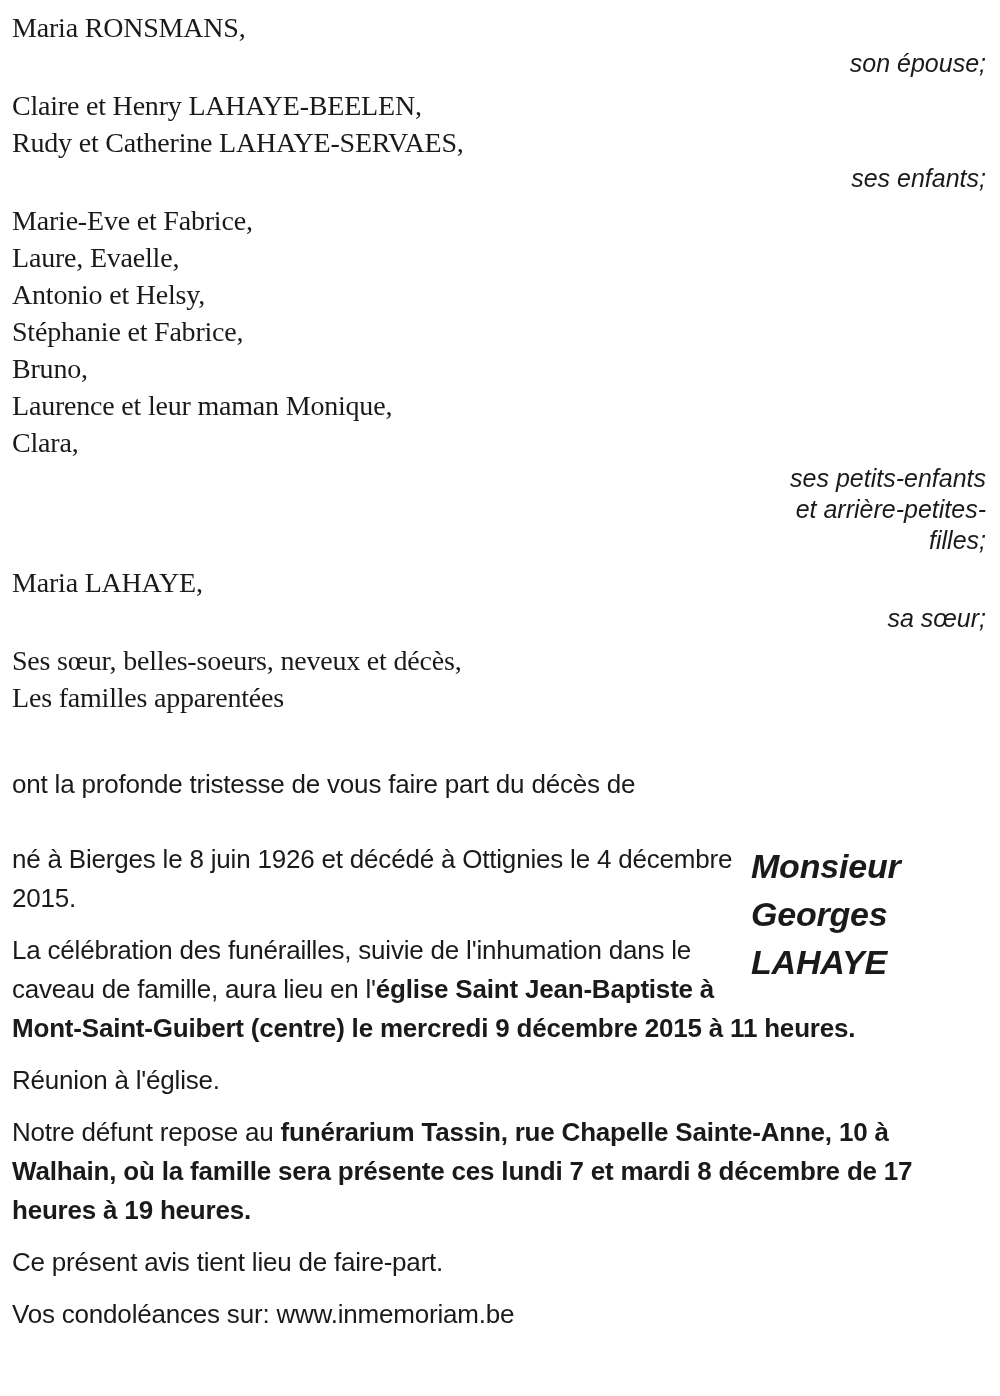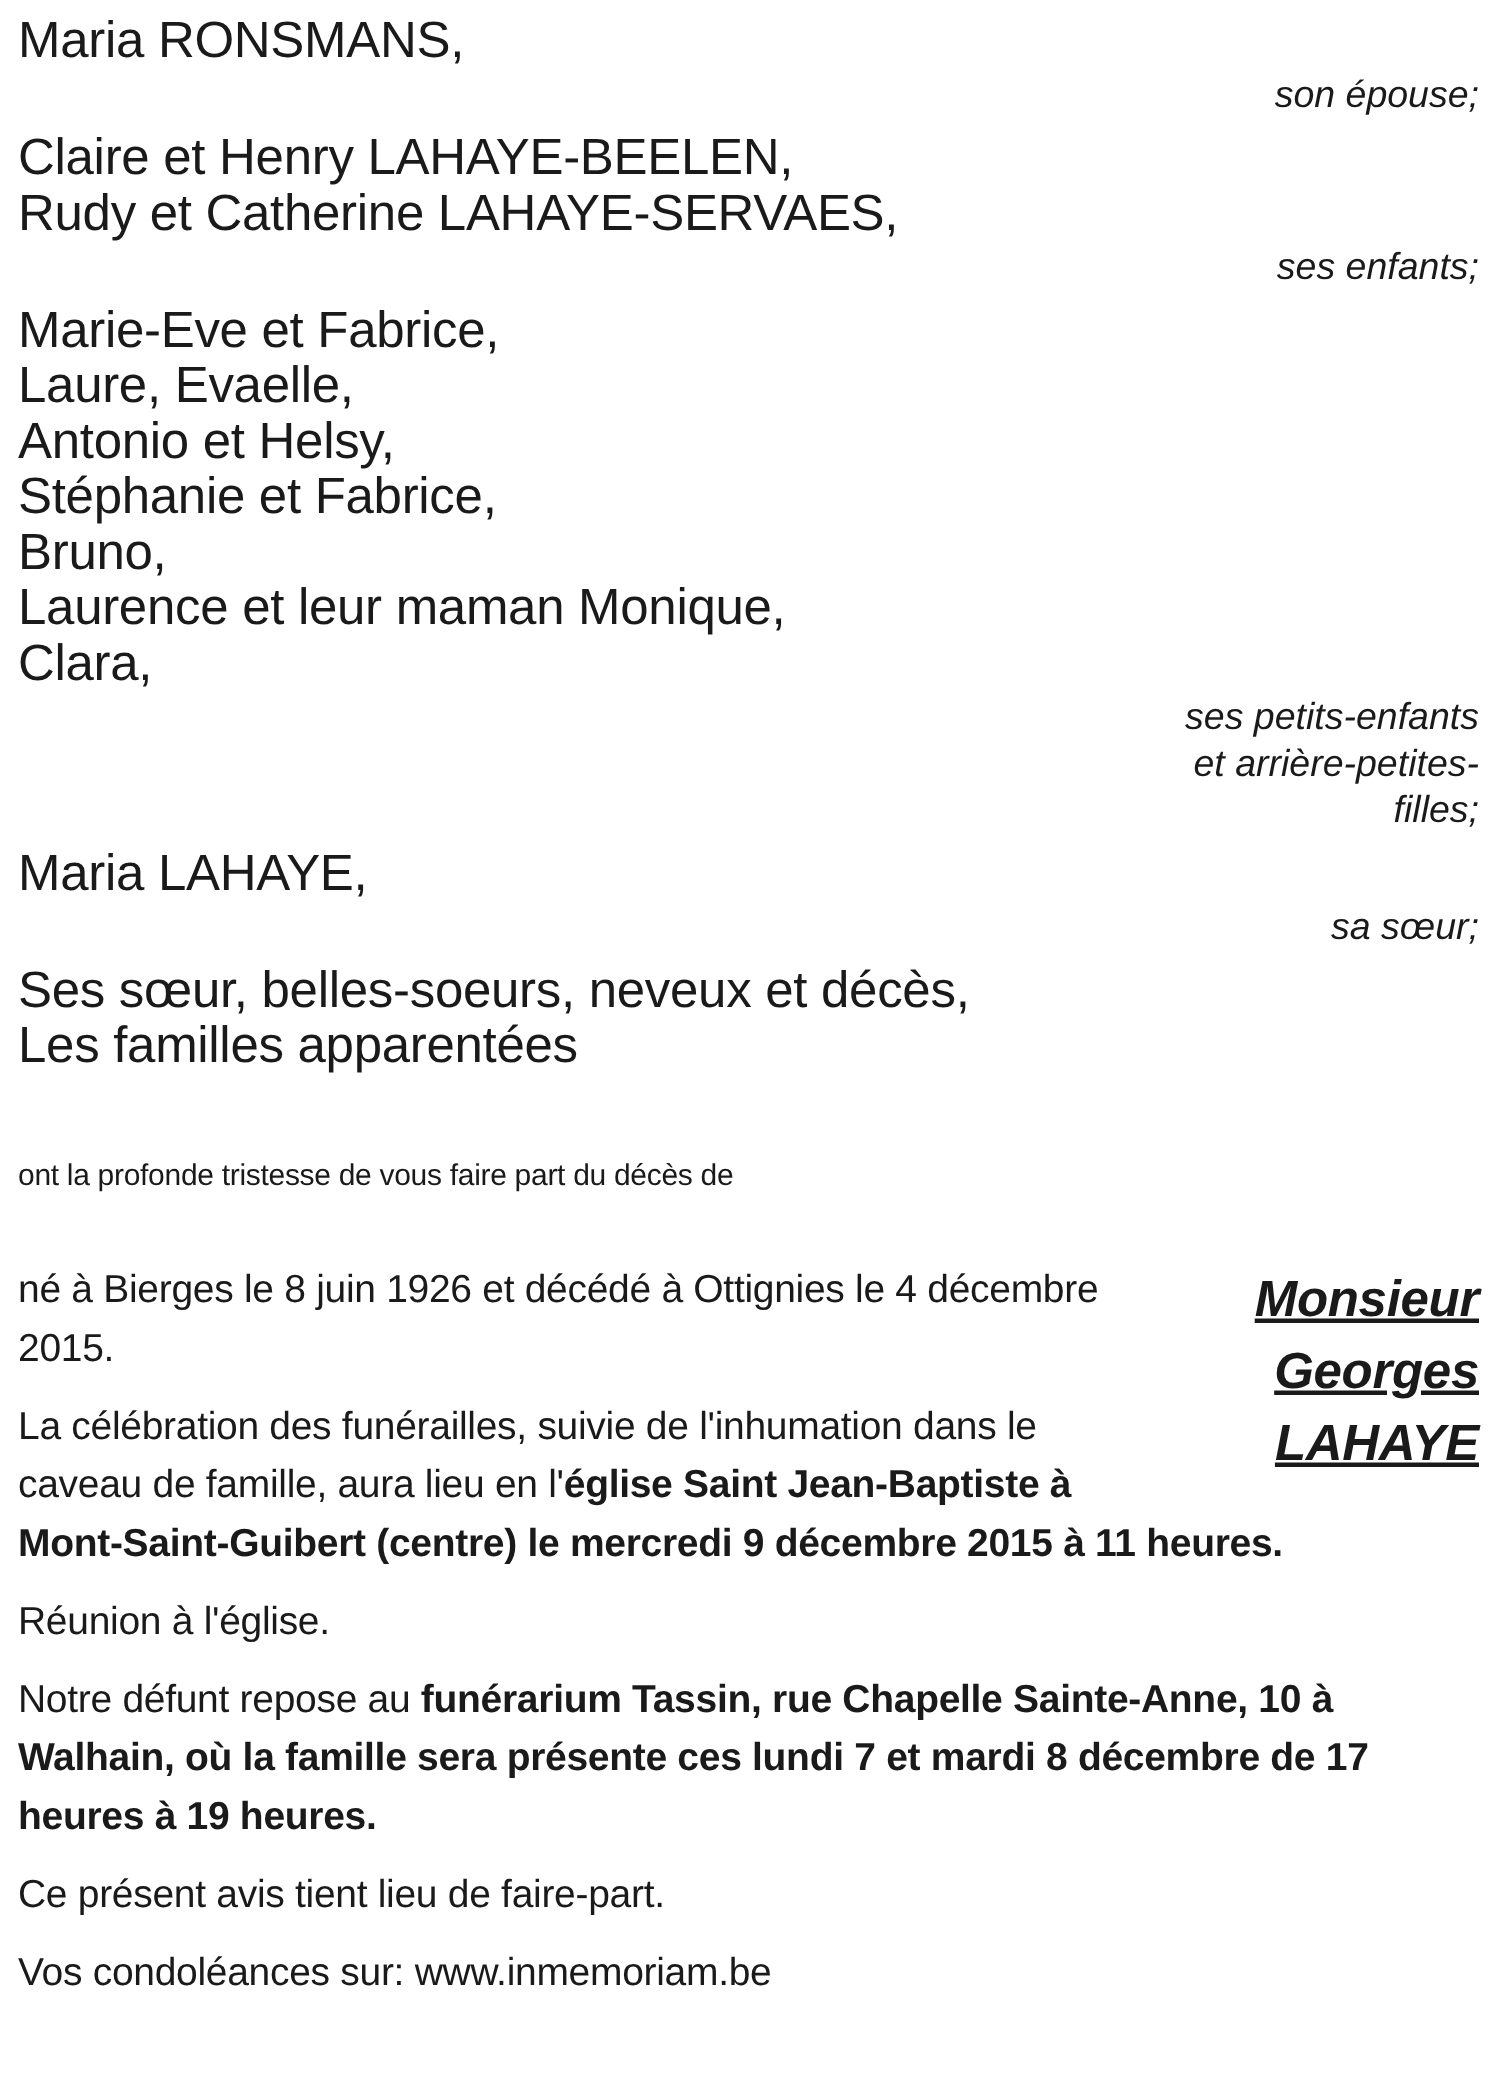"Maria RONSMANS," .name-line { font-family: none -> Liberation Serif, serif; font-size: 34px -> 28px }
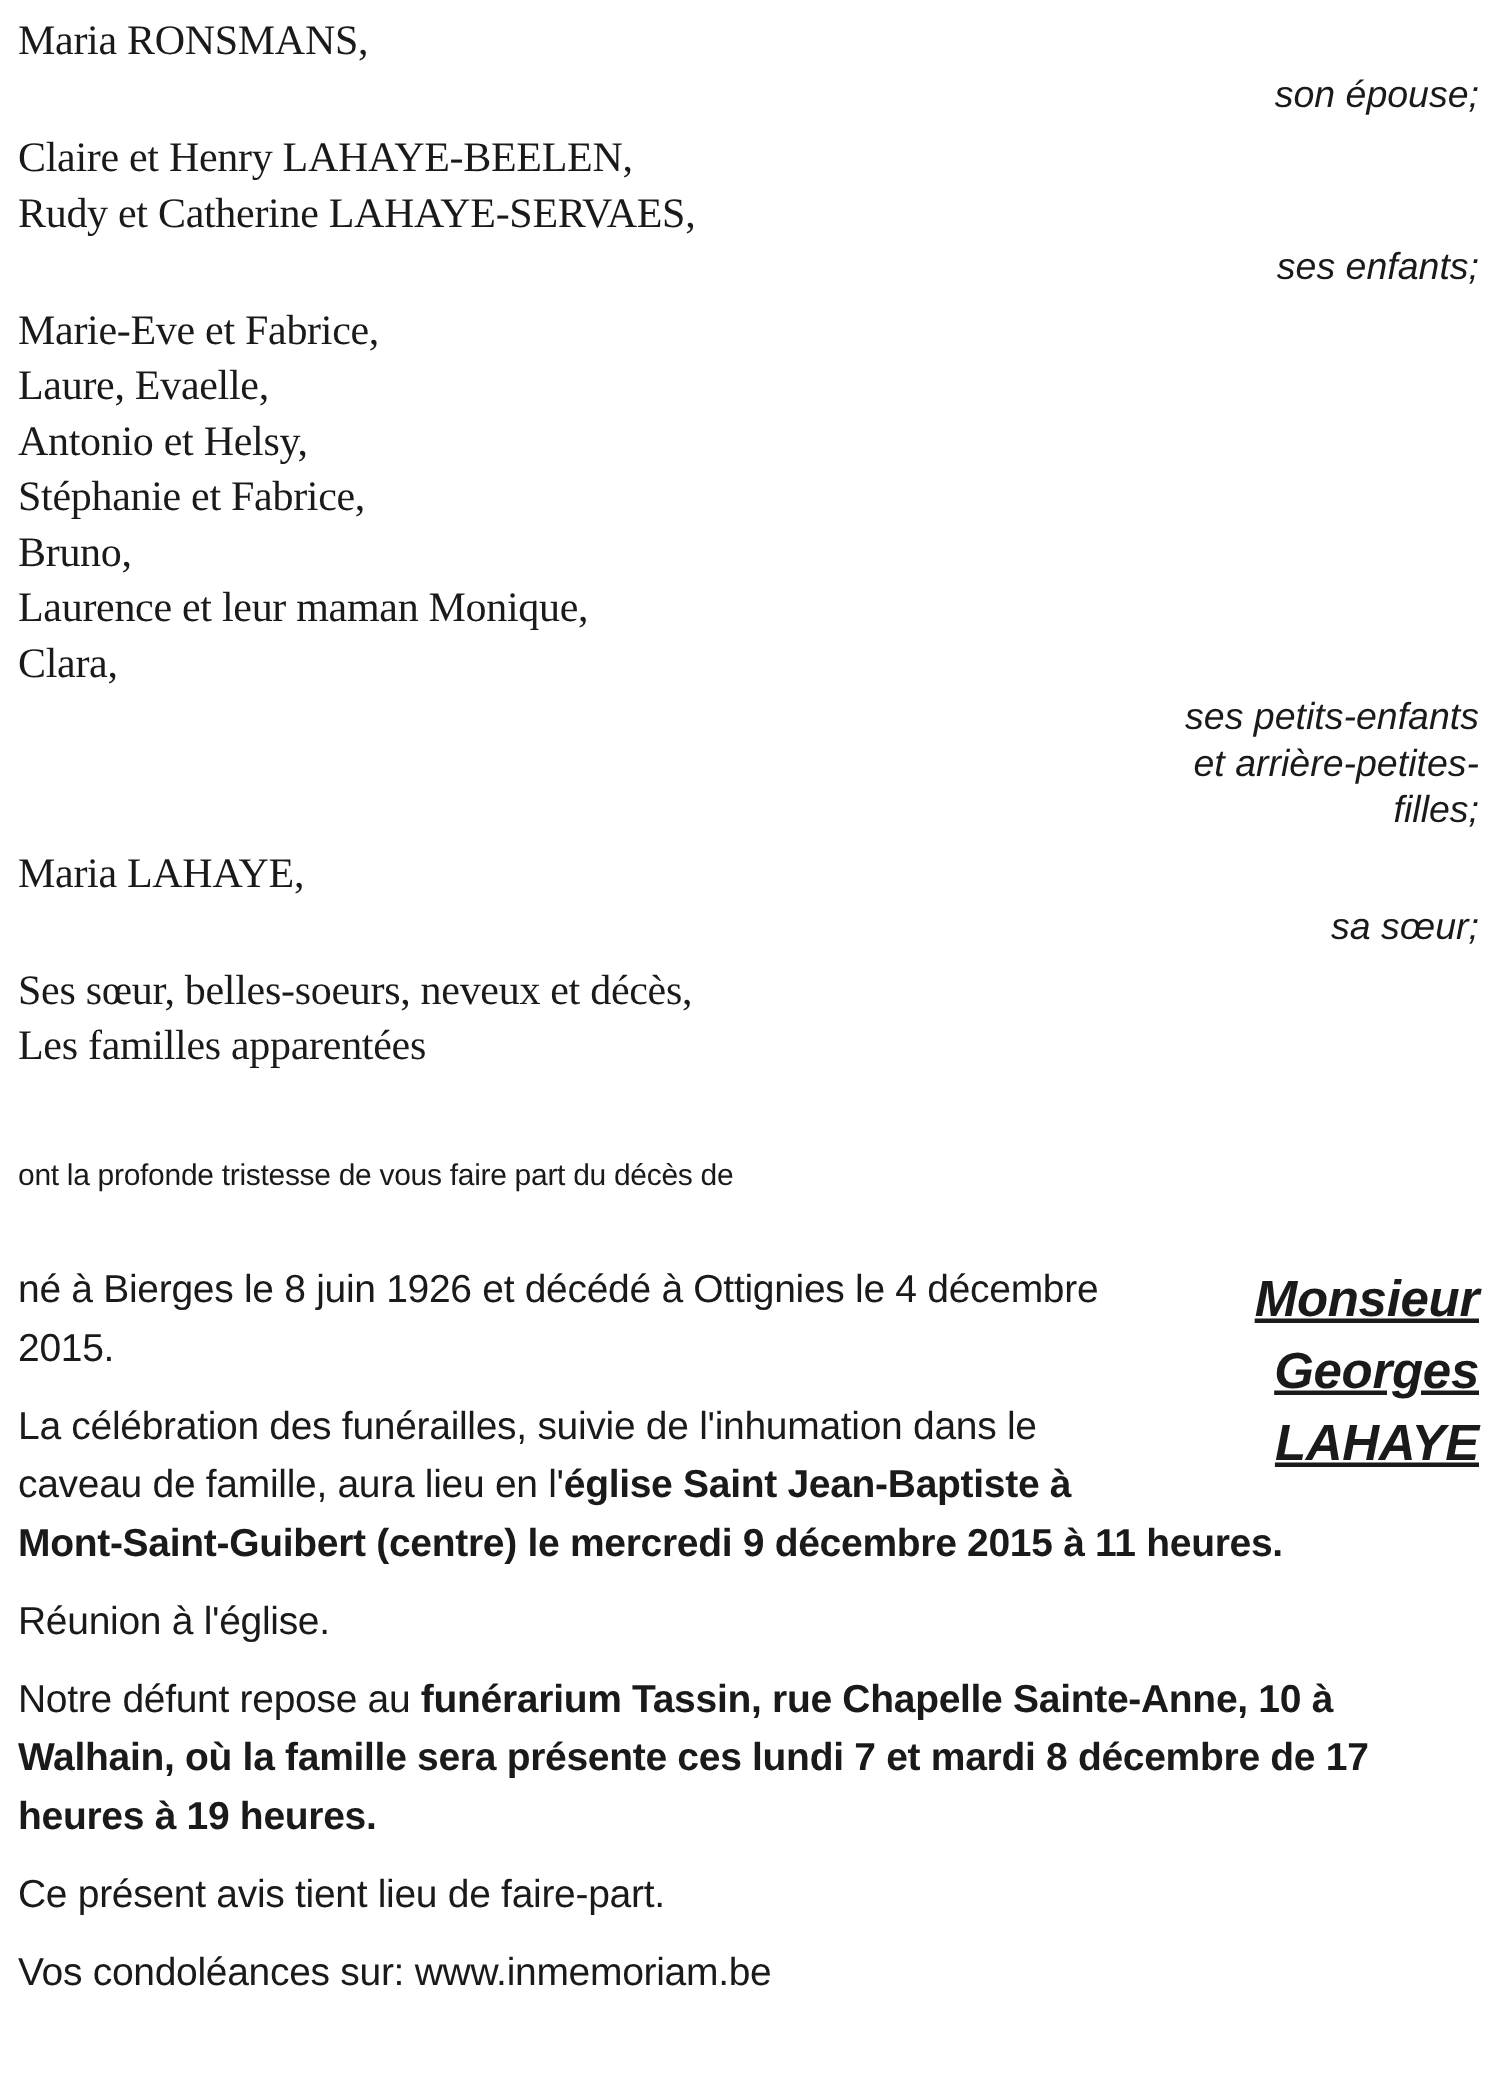"ont la profonde tristesse de" .intro-line { font-size: 20px -> 26px }
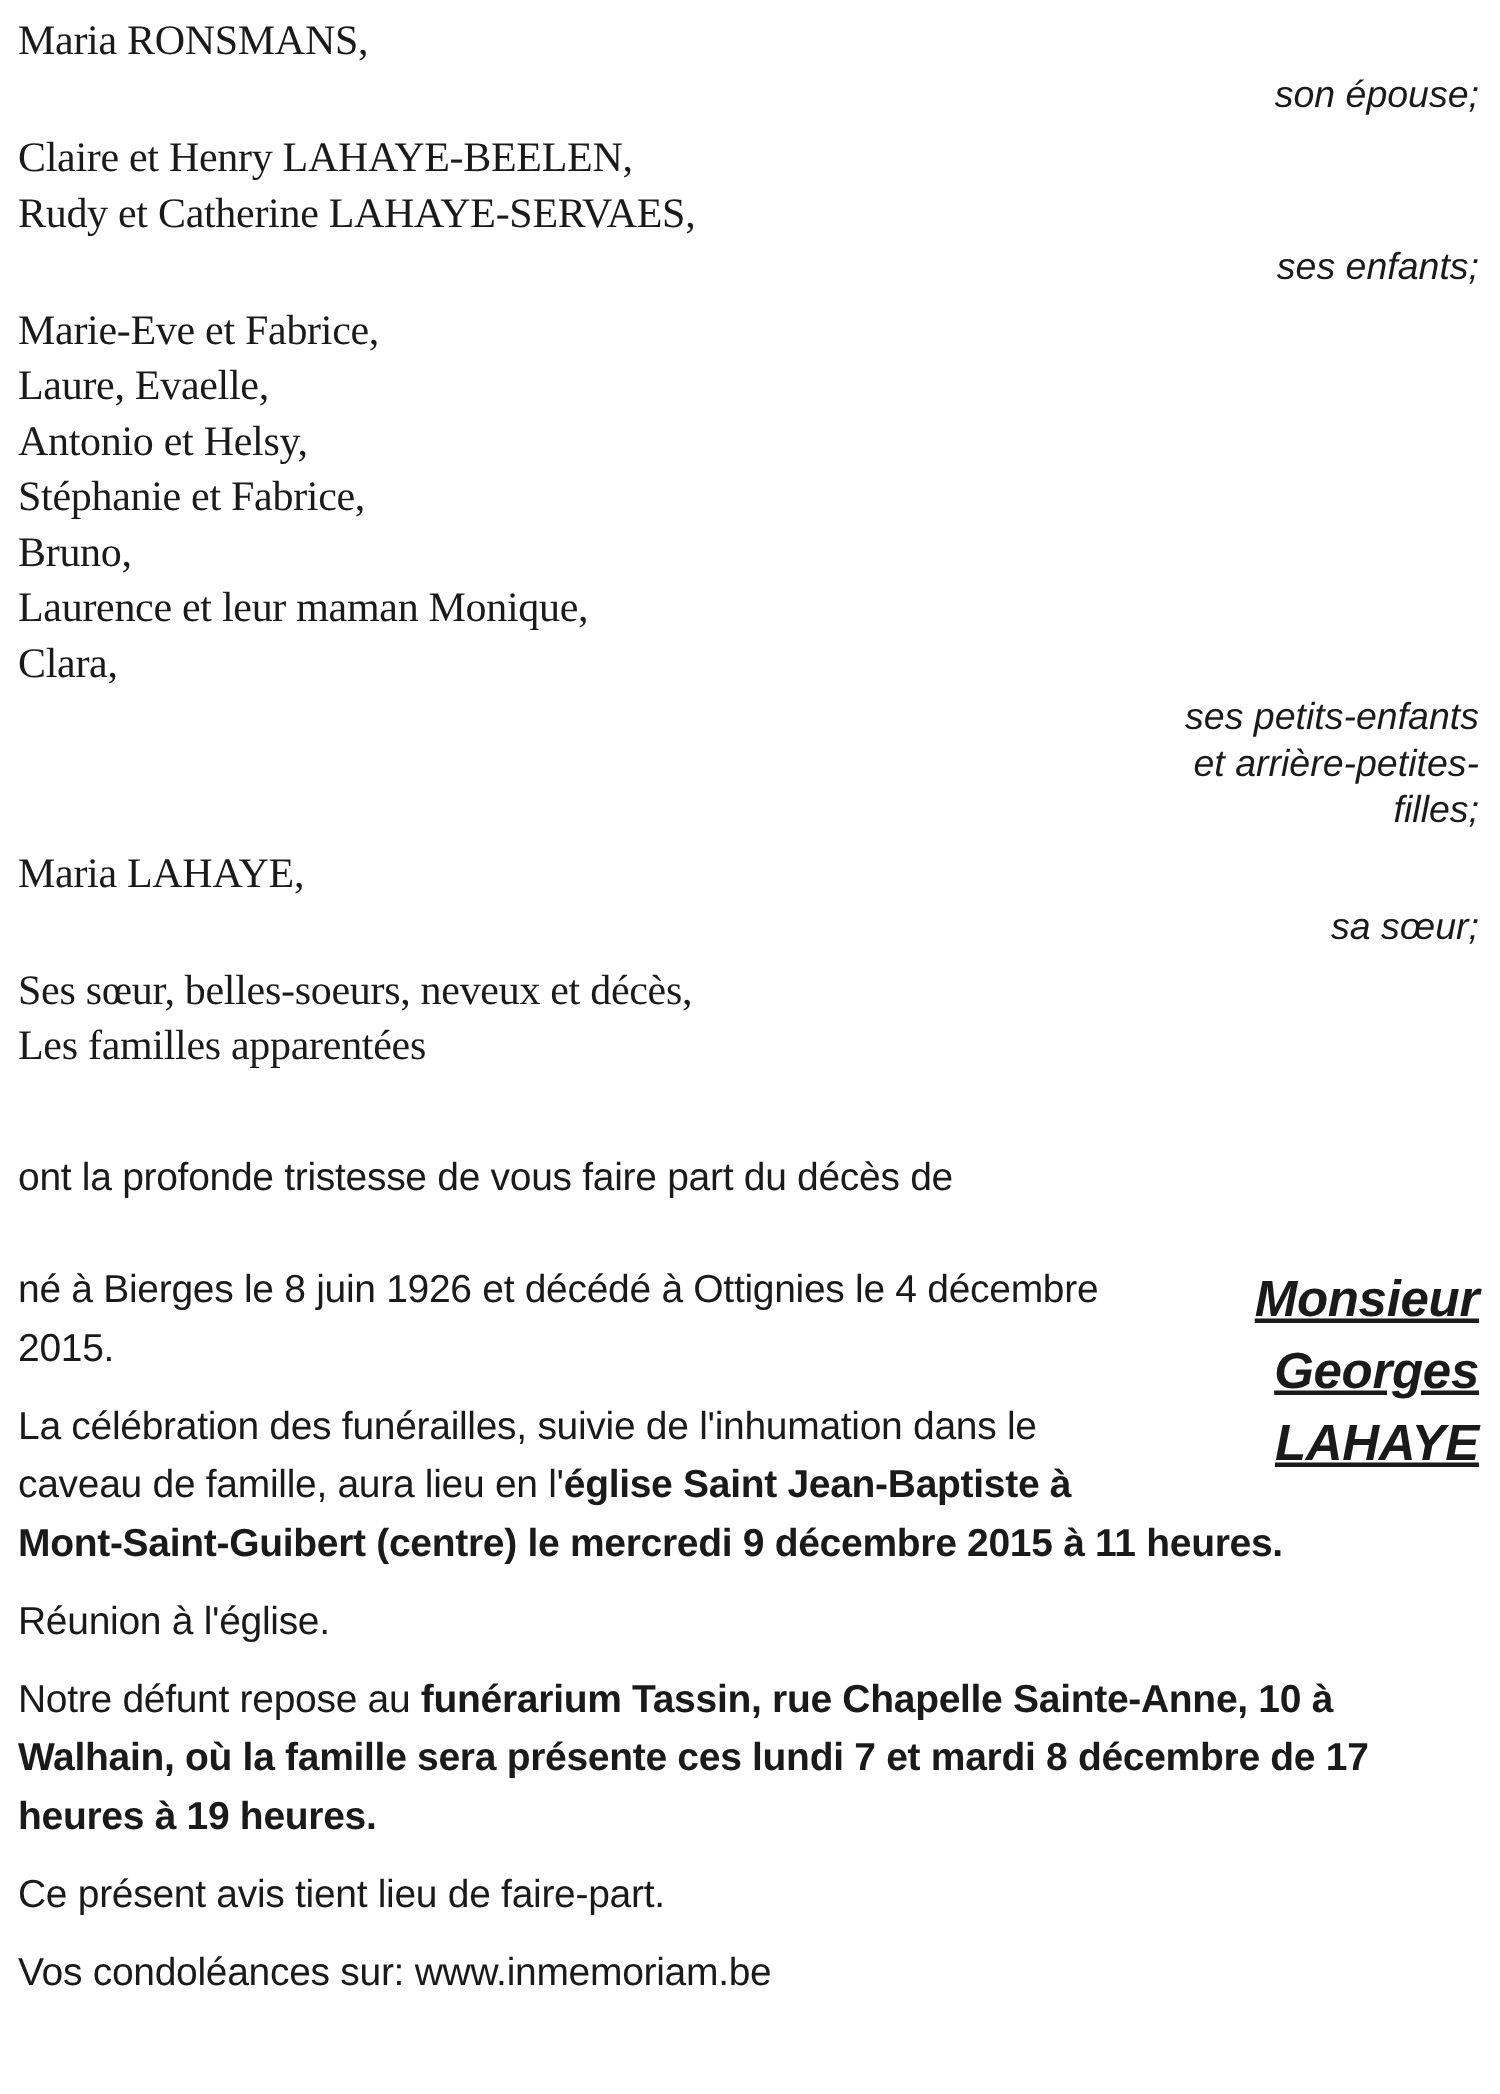"Monsieur" .deceased-name { text-align: right -> left; text-decoration: underline -> none }
